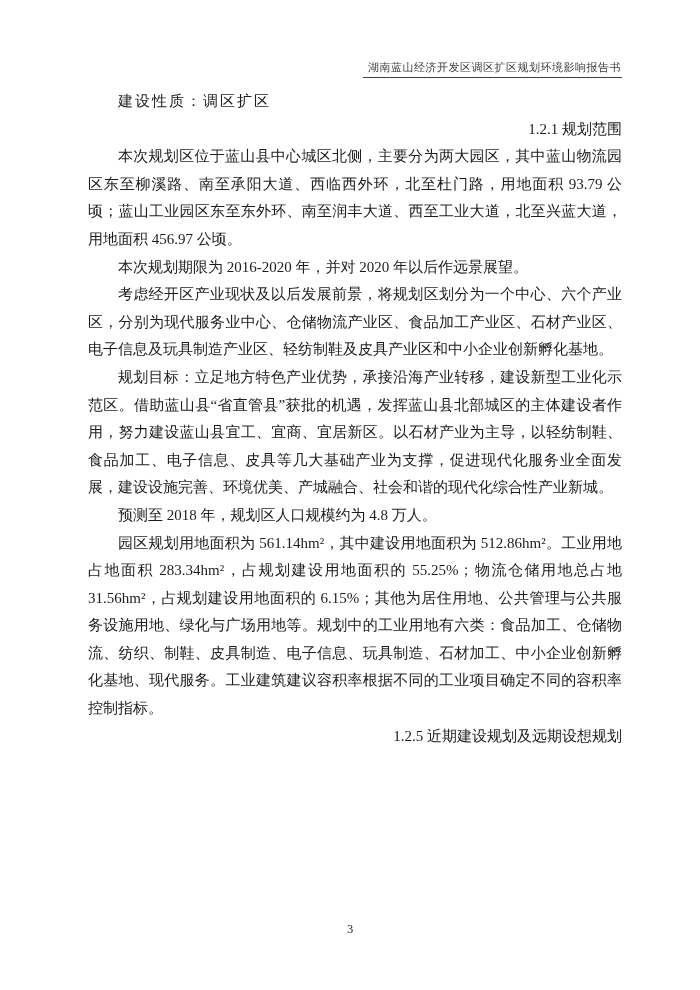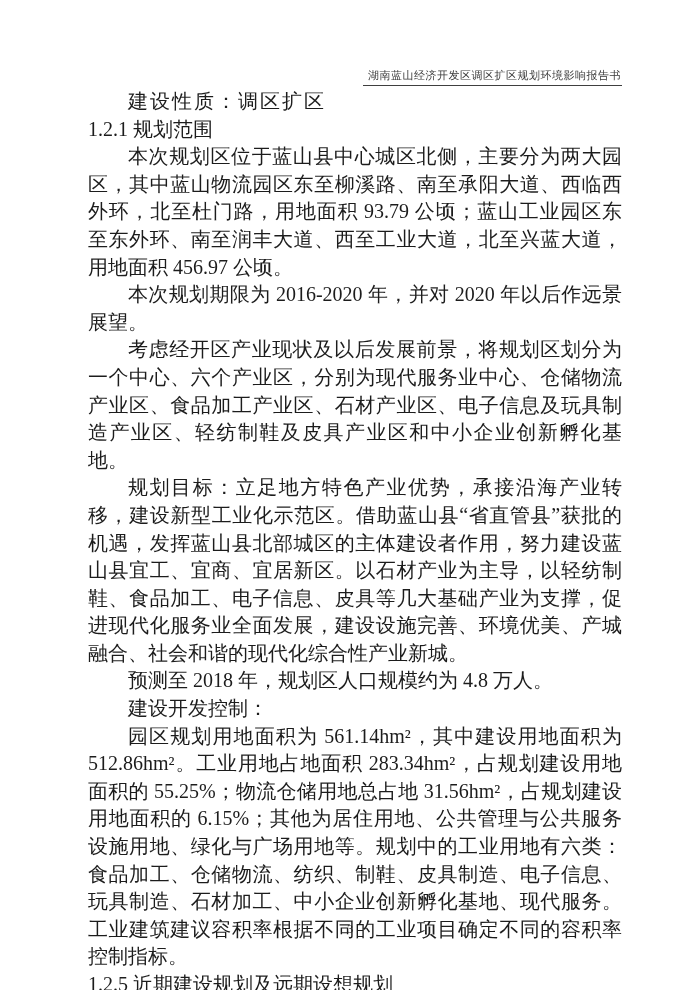"湖南蓝山经济开发区调区扩区规划环境影响报告书" .header { margin-top: 8px -> none }
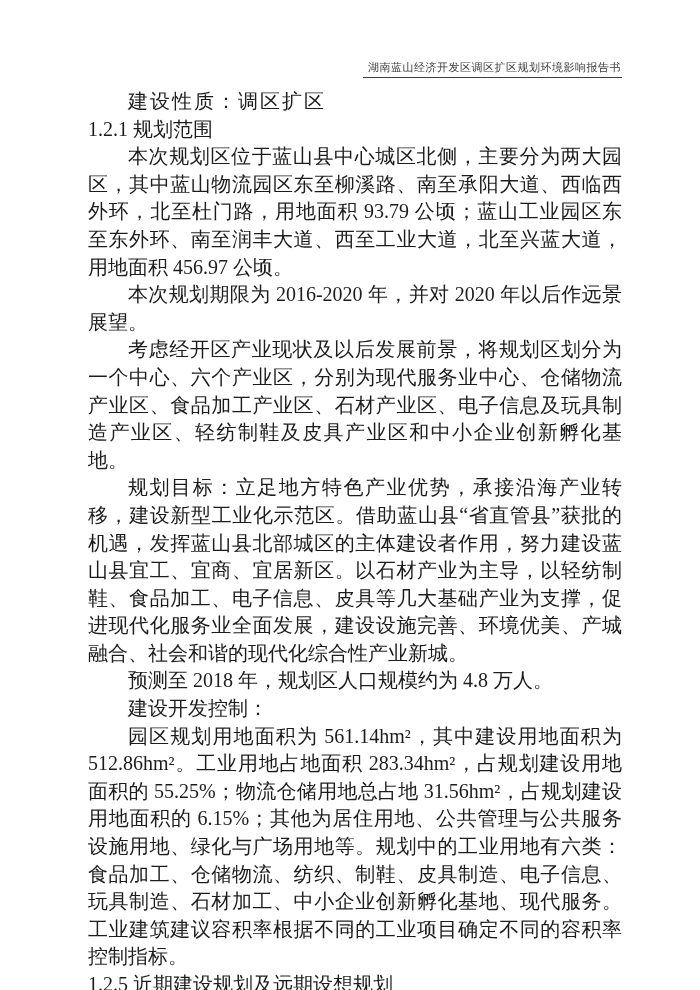"建设性质：调区扩区" .content p, .content h3 { font-size: 20px -> 15px }
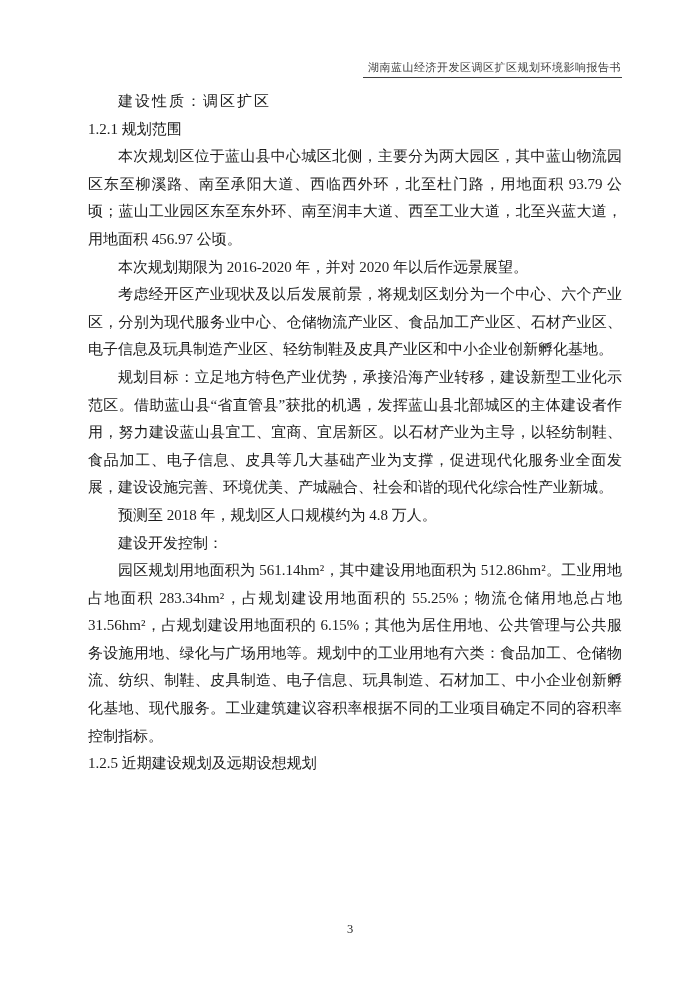"1.2.1 规划范围" .heading { text-align: left -> right }
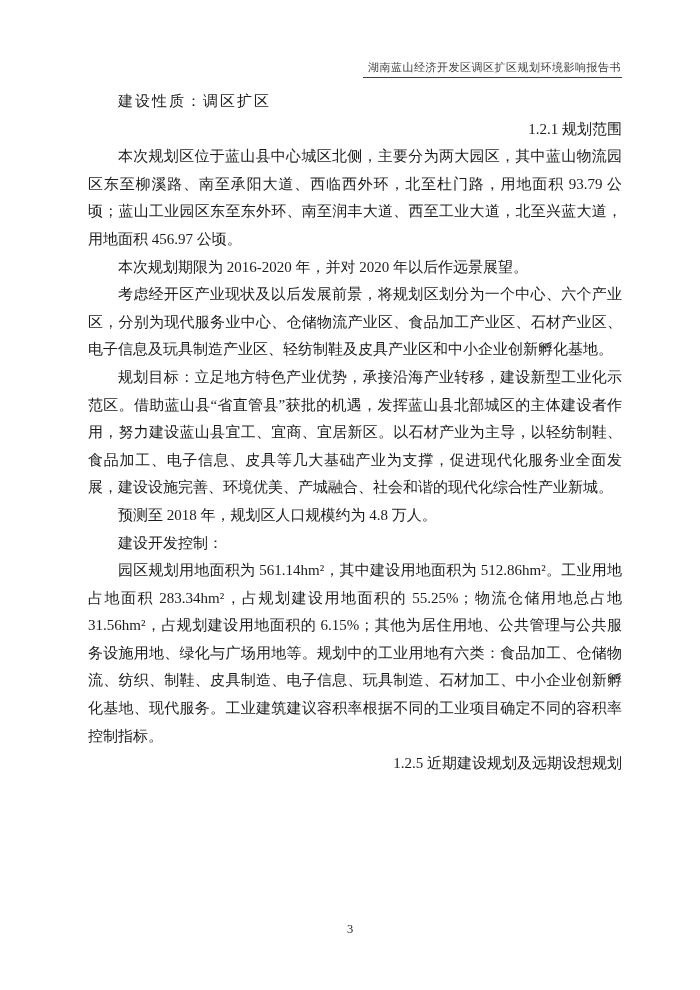"建设开发控制：" p.para { html: <p>建设开发控制：</p> -> none }
